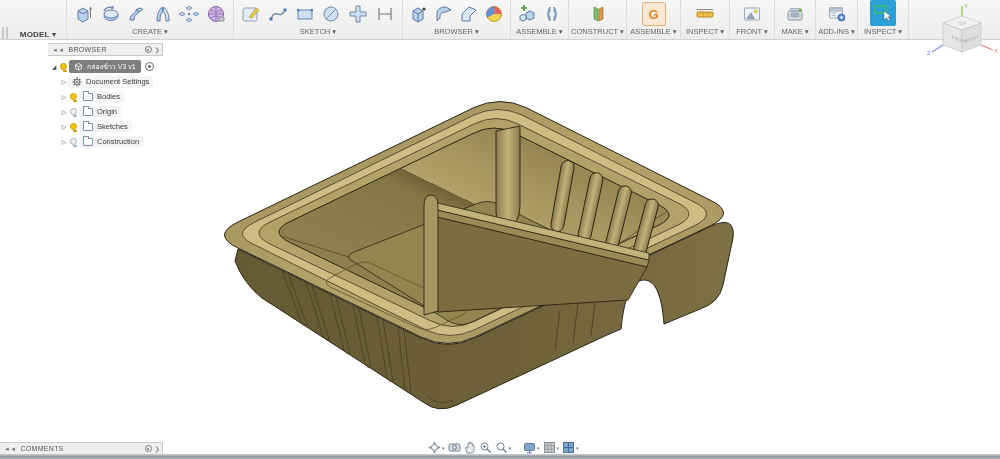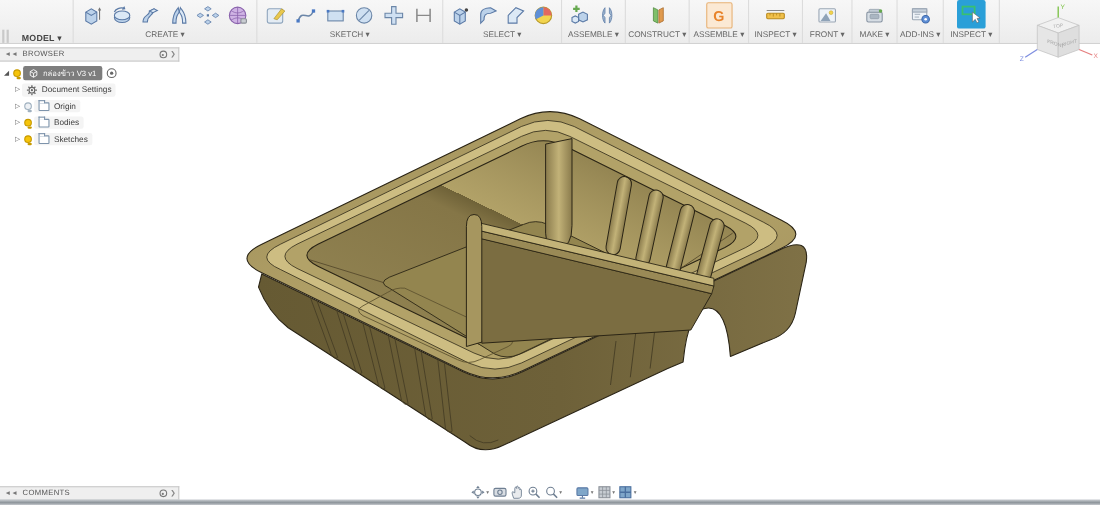"SELECT ▾" div.tg-label { text: SELECT -> BROWSER }
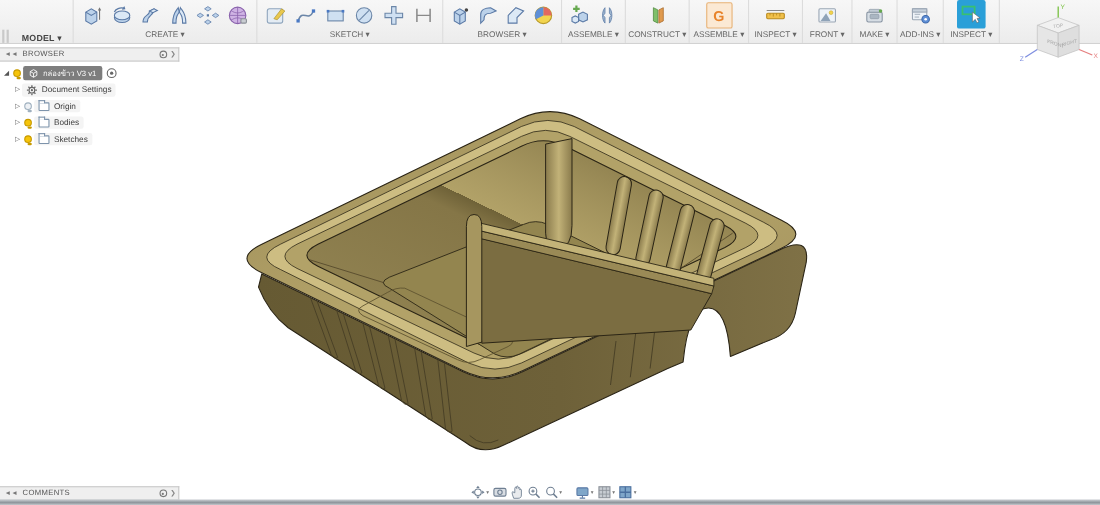"Document Settings" #browser { padding-left: none -> 48px }
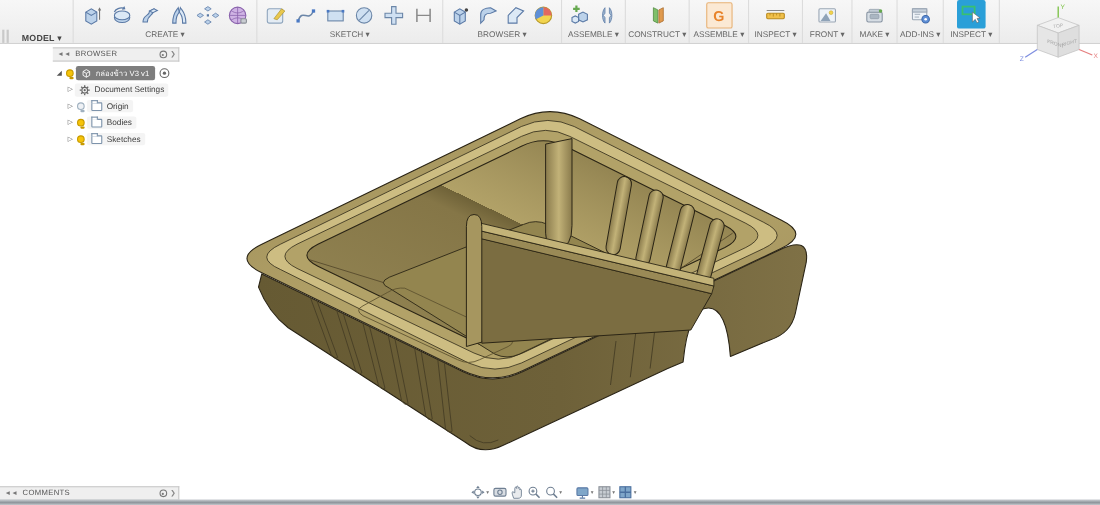"Origin" div.trow { order: before "Bodies" -> after "Bodies" }
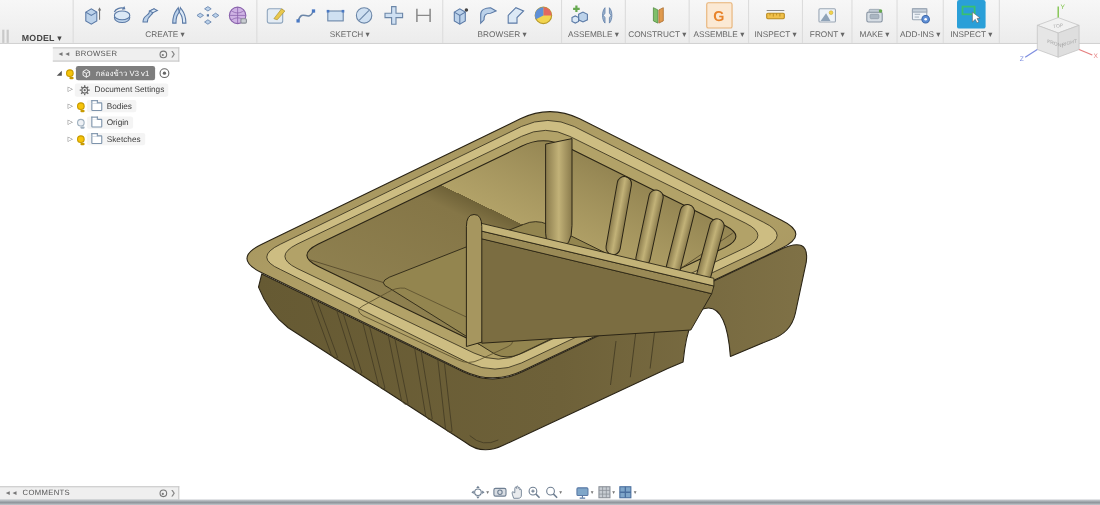"Construction" div.trow { html: none -> <div> <span>▷</span> <span></span> <span> <span></span> <span>Construction</span> </span> </div> }
